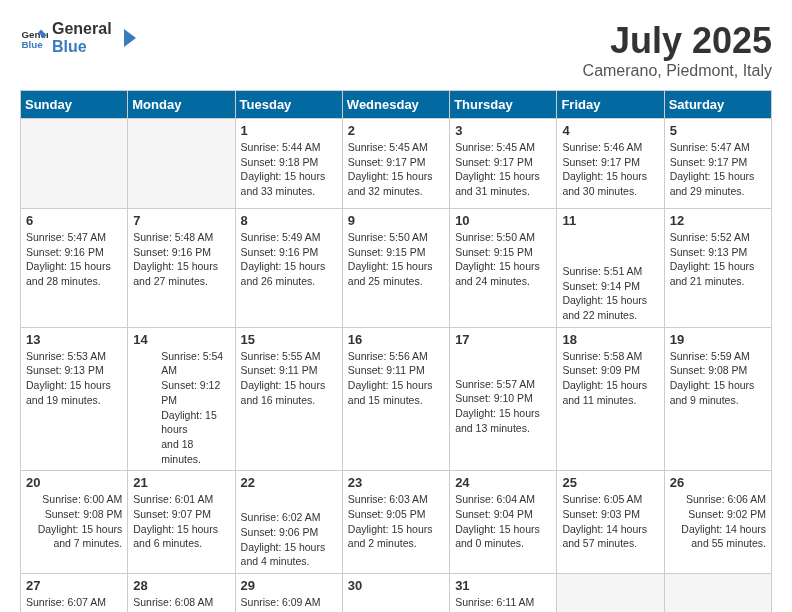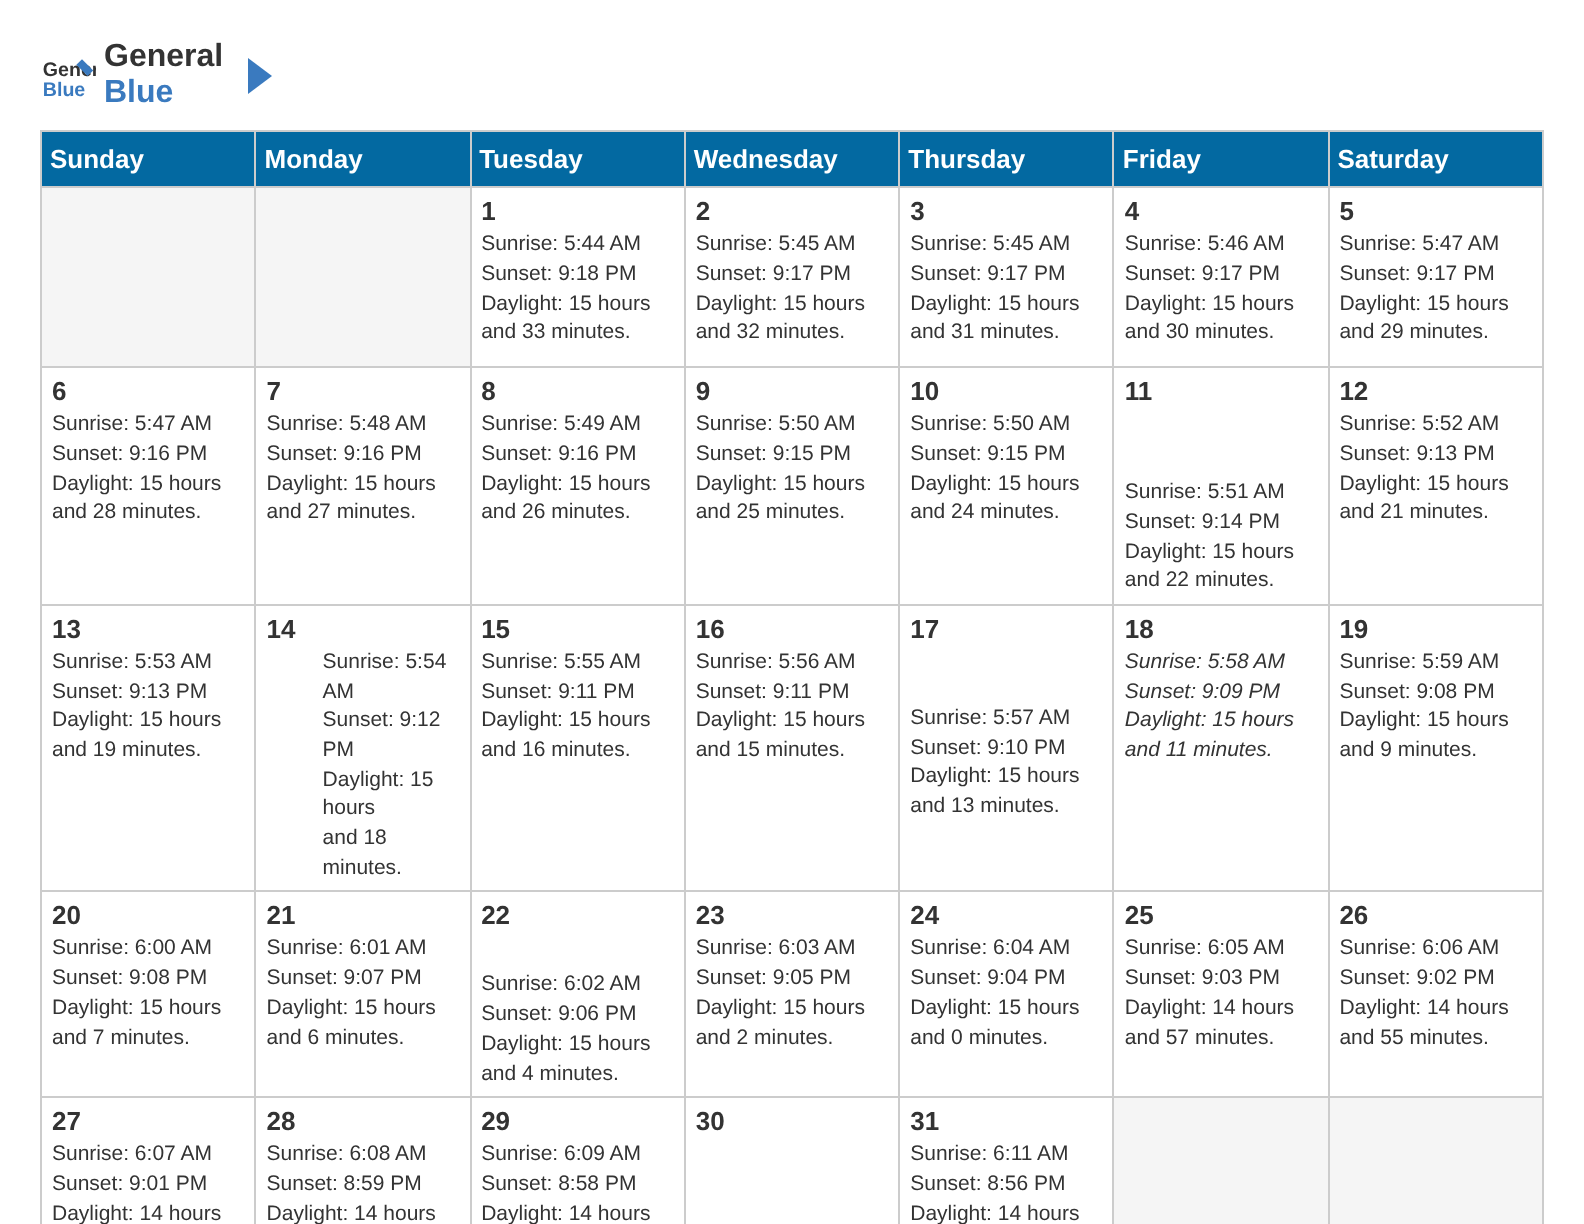"July 2025" div.title-block { html: none -> <div> <div>July 2025</div> <div>Camerano, Piedmont, Italy</div> </div> }
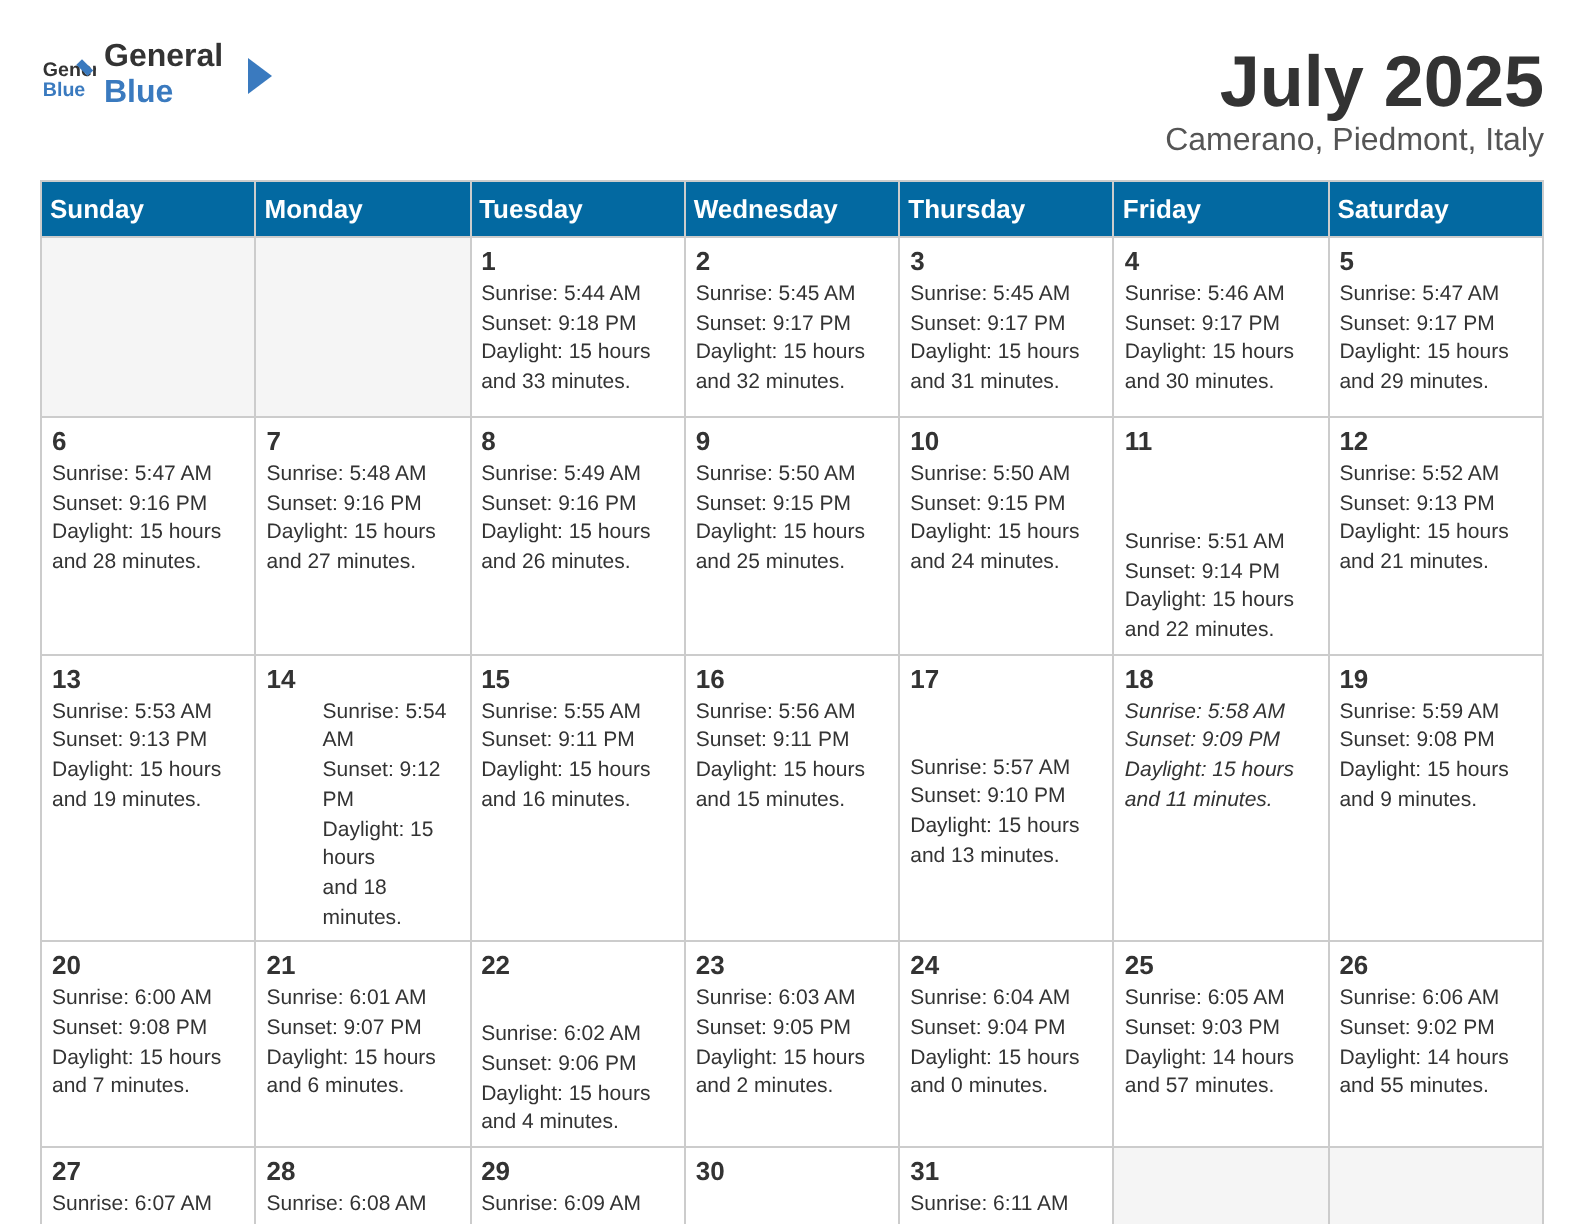"Sunrise: 5:58 AM" div.day-info { font-style: italic -> none }
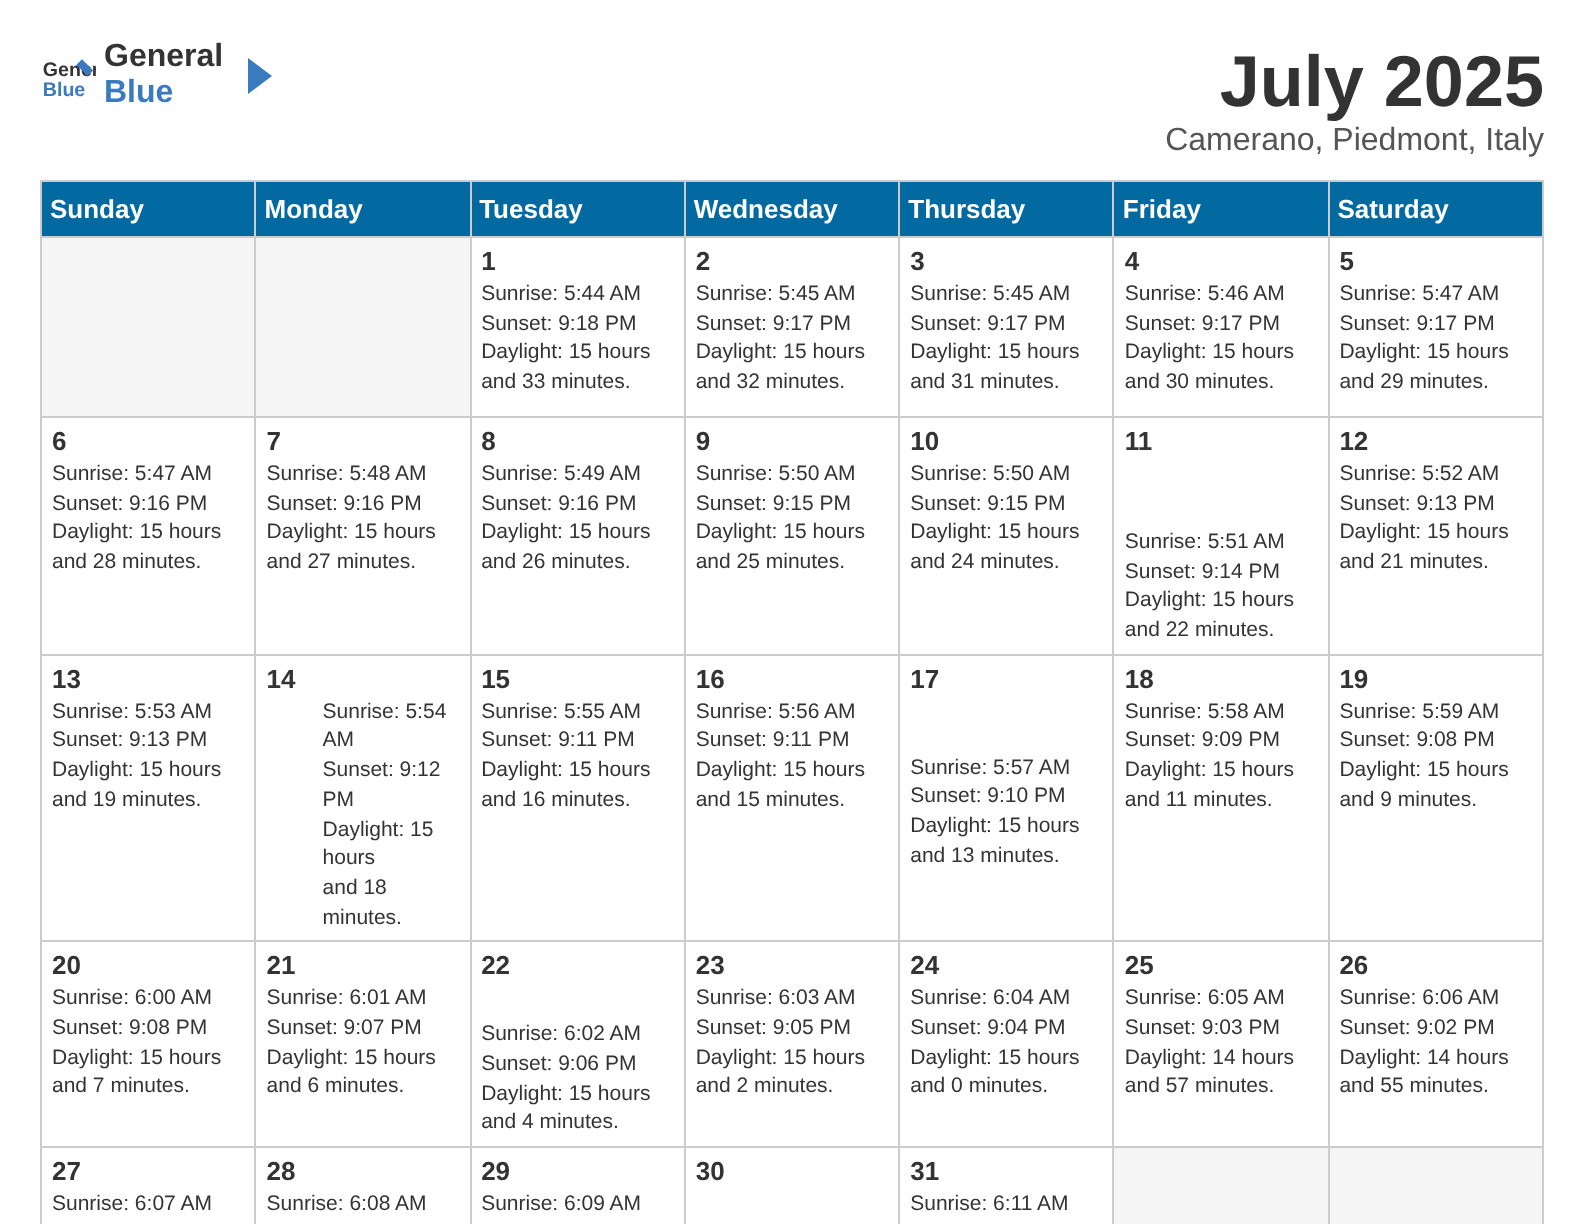"Sunrise: 6:00 AM" div.day-info { text-align: none -> right }
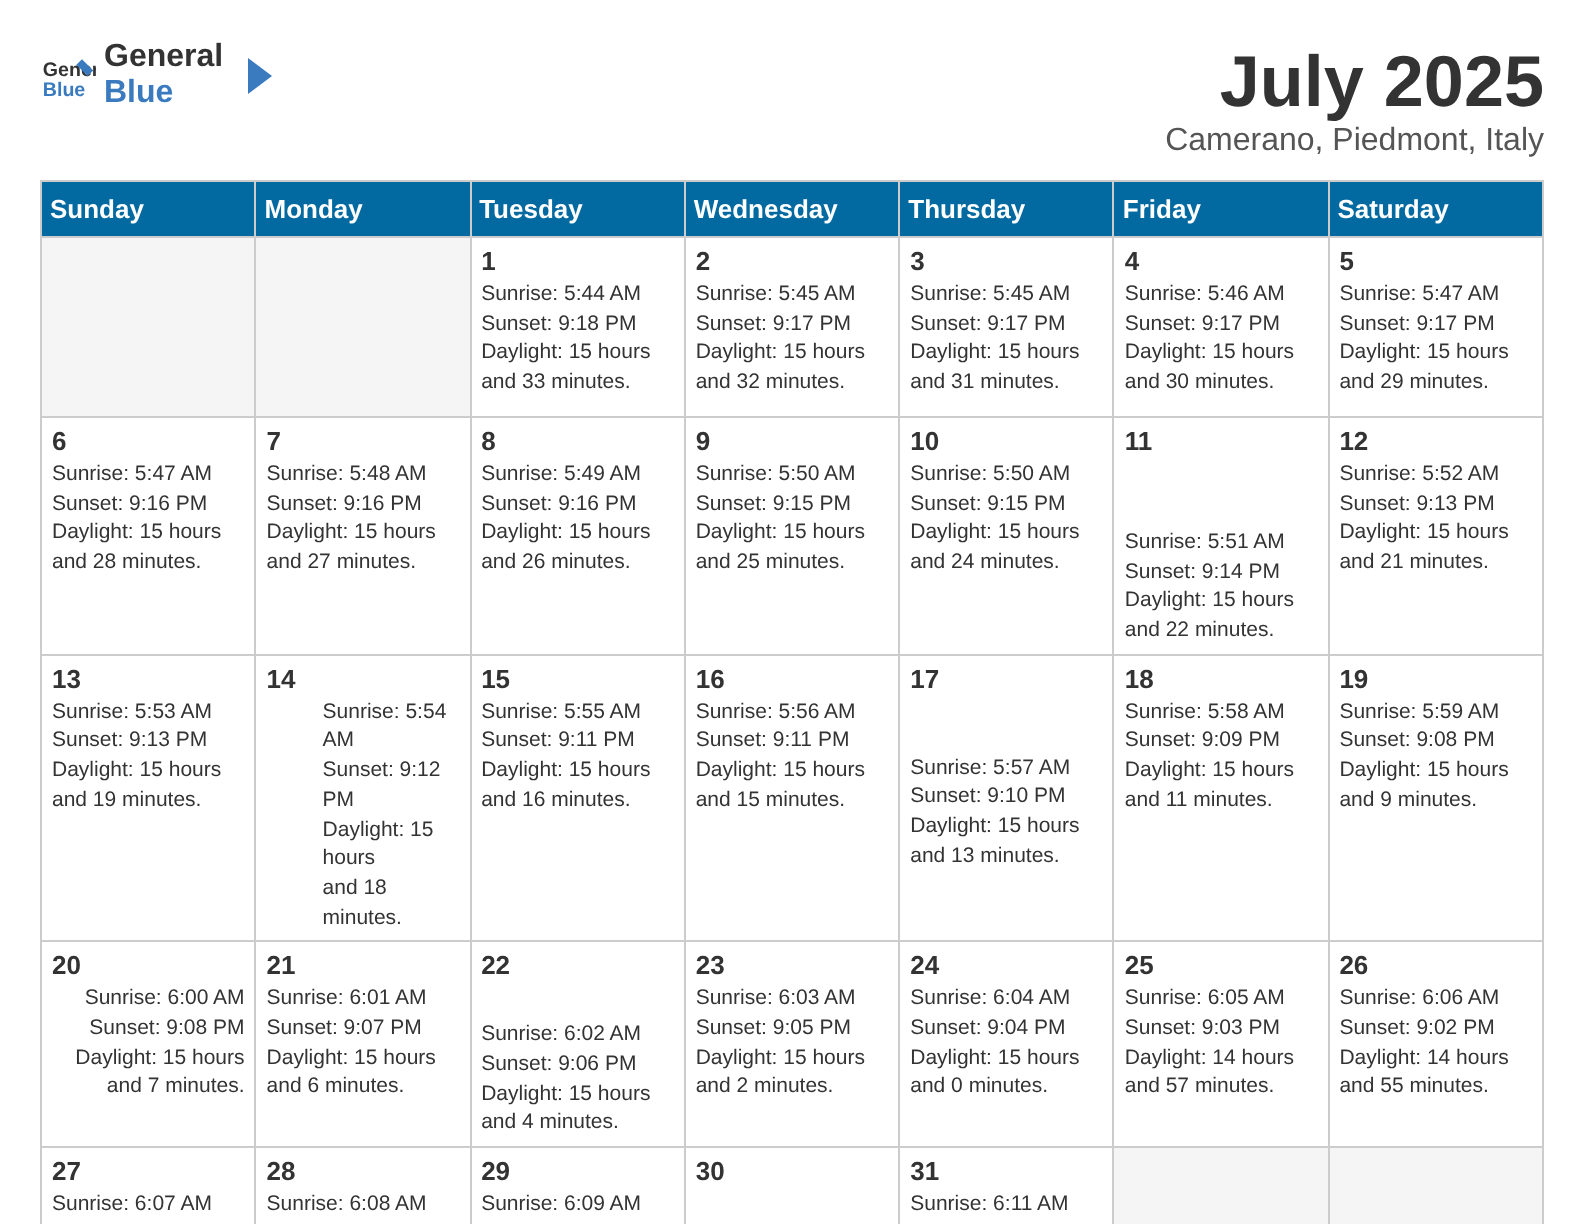"Sunrise: 6:06 AM" div.day-info { text-align: none -> right }
